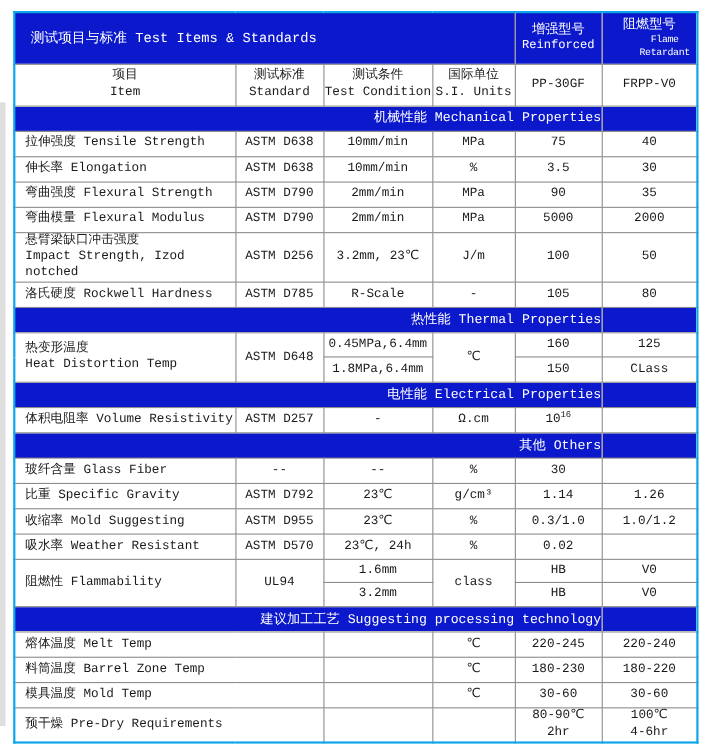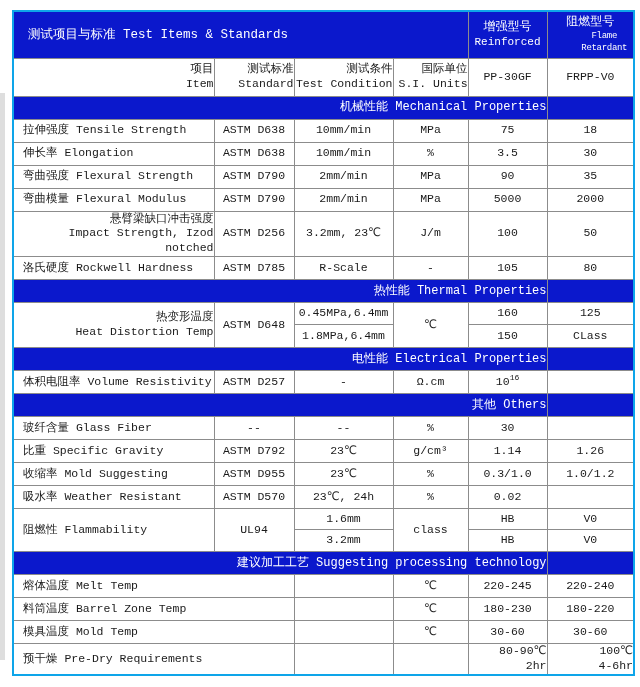"项目" td.multiline { text-align: right -> none }
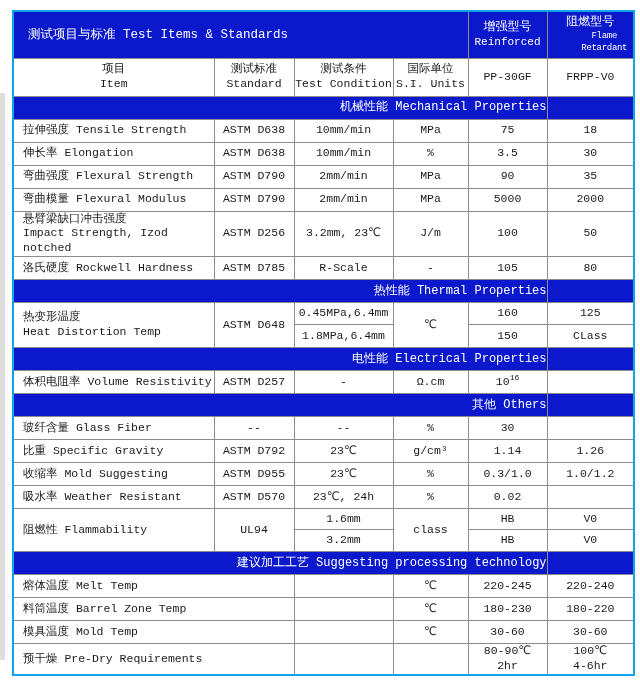"18" td { text: 18 -> 40 }
